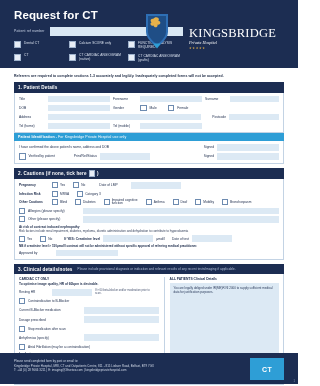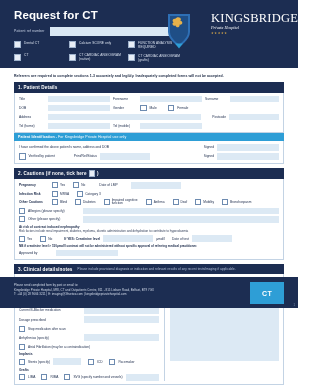"Request for CT" .page { height: 308px -> 384px }
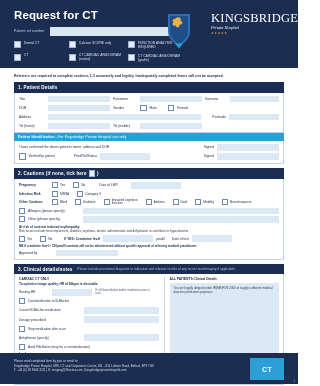"KINGSBRIDGE" .logo { align-items: flex-start -> flex-end; right: 0 -> 22px }
